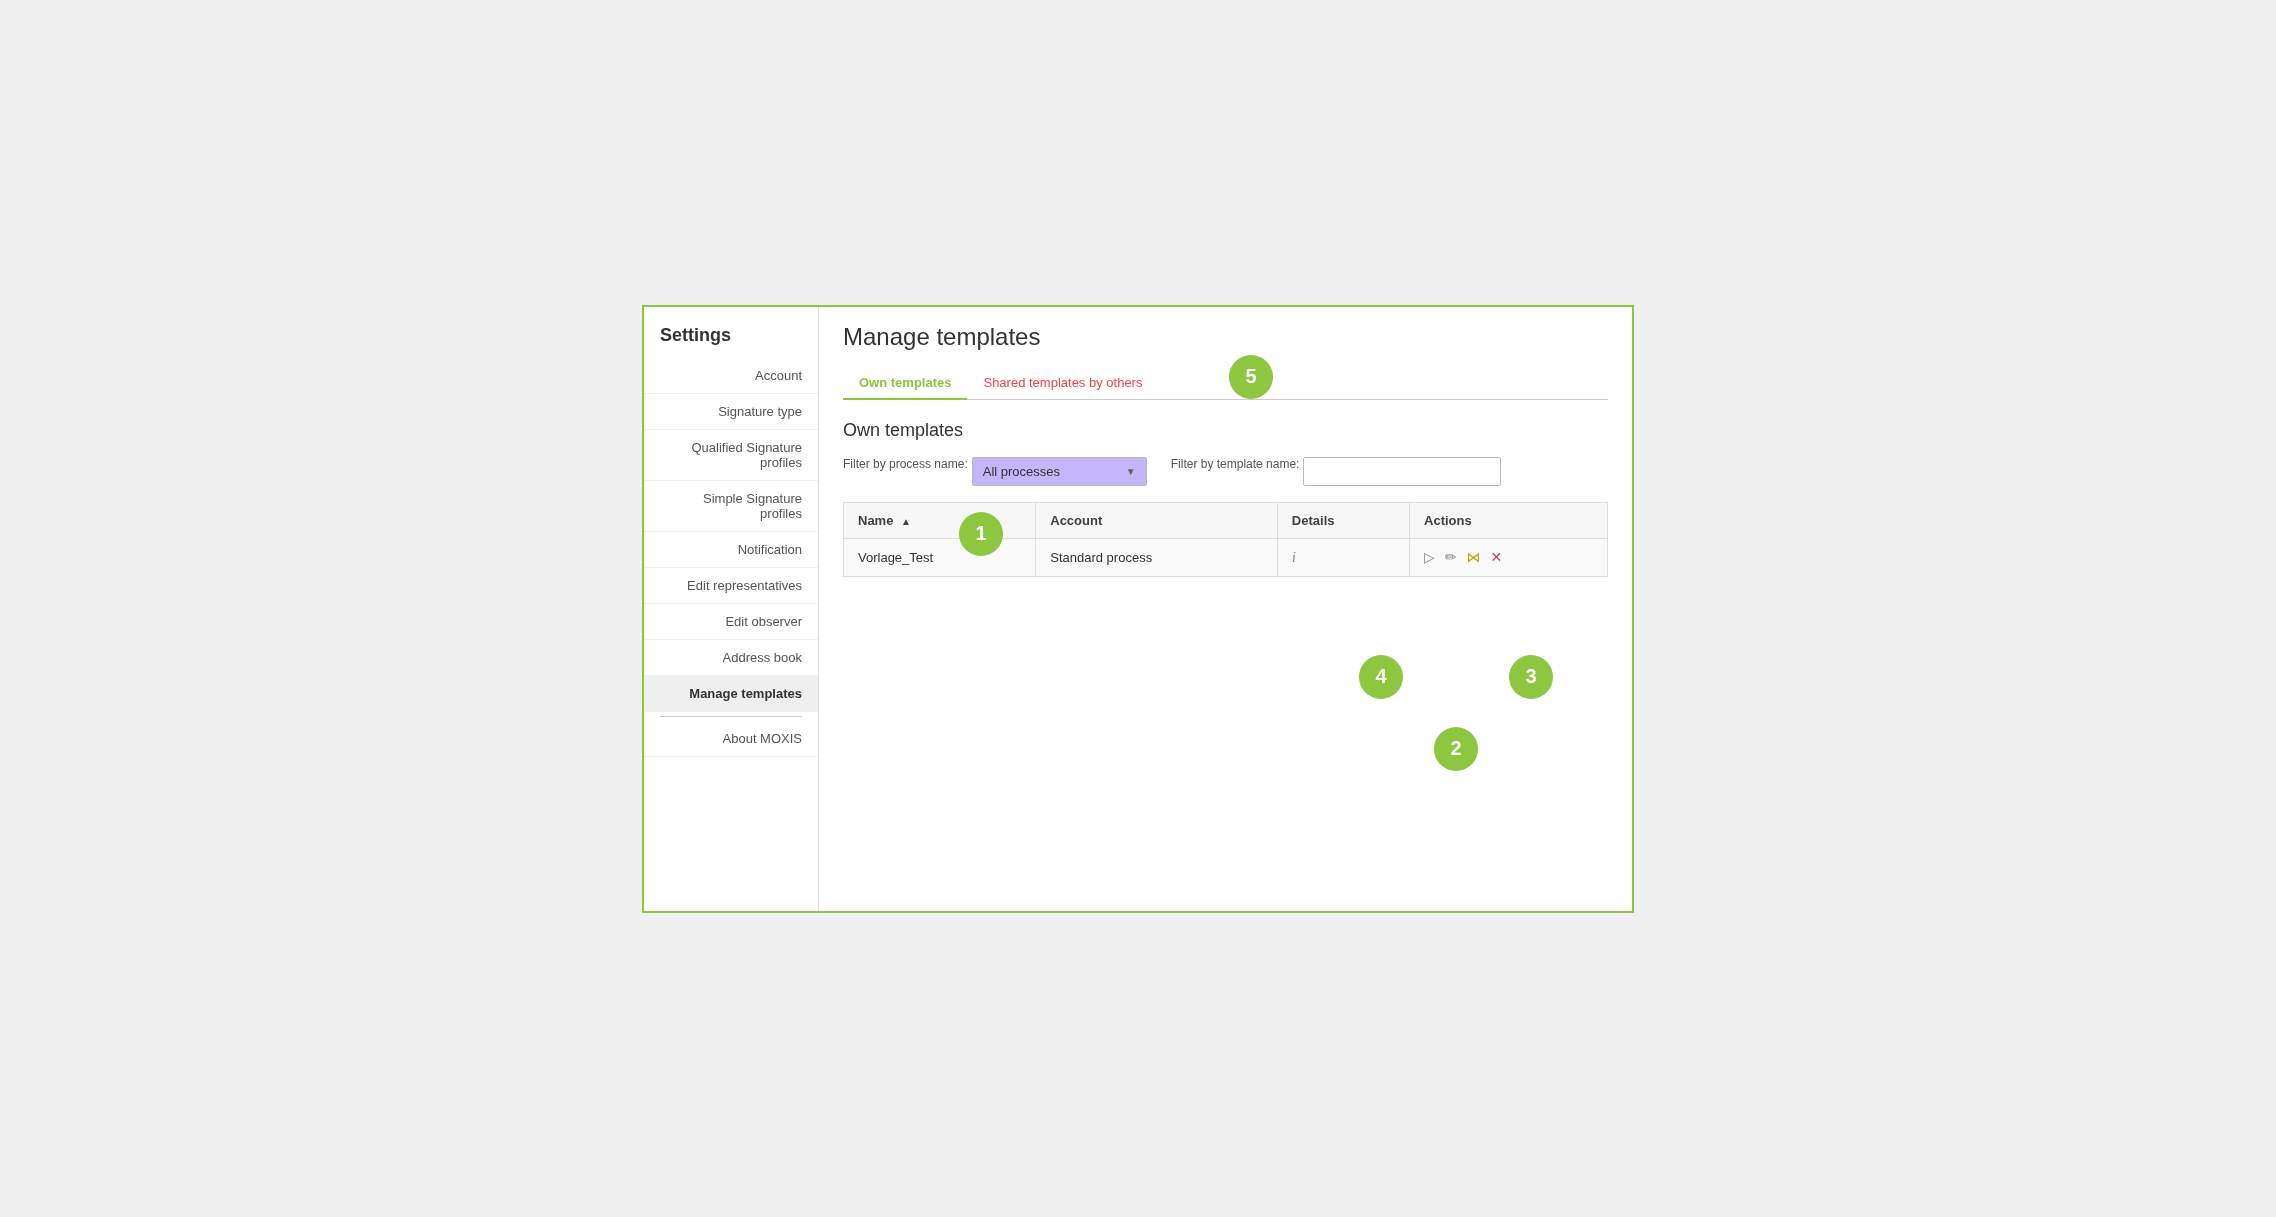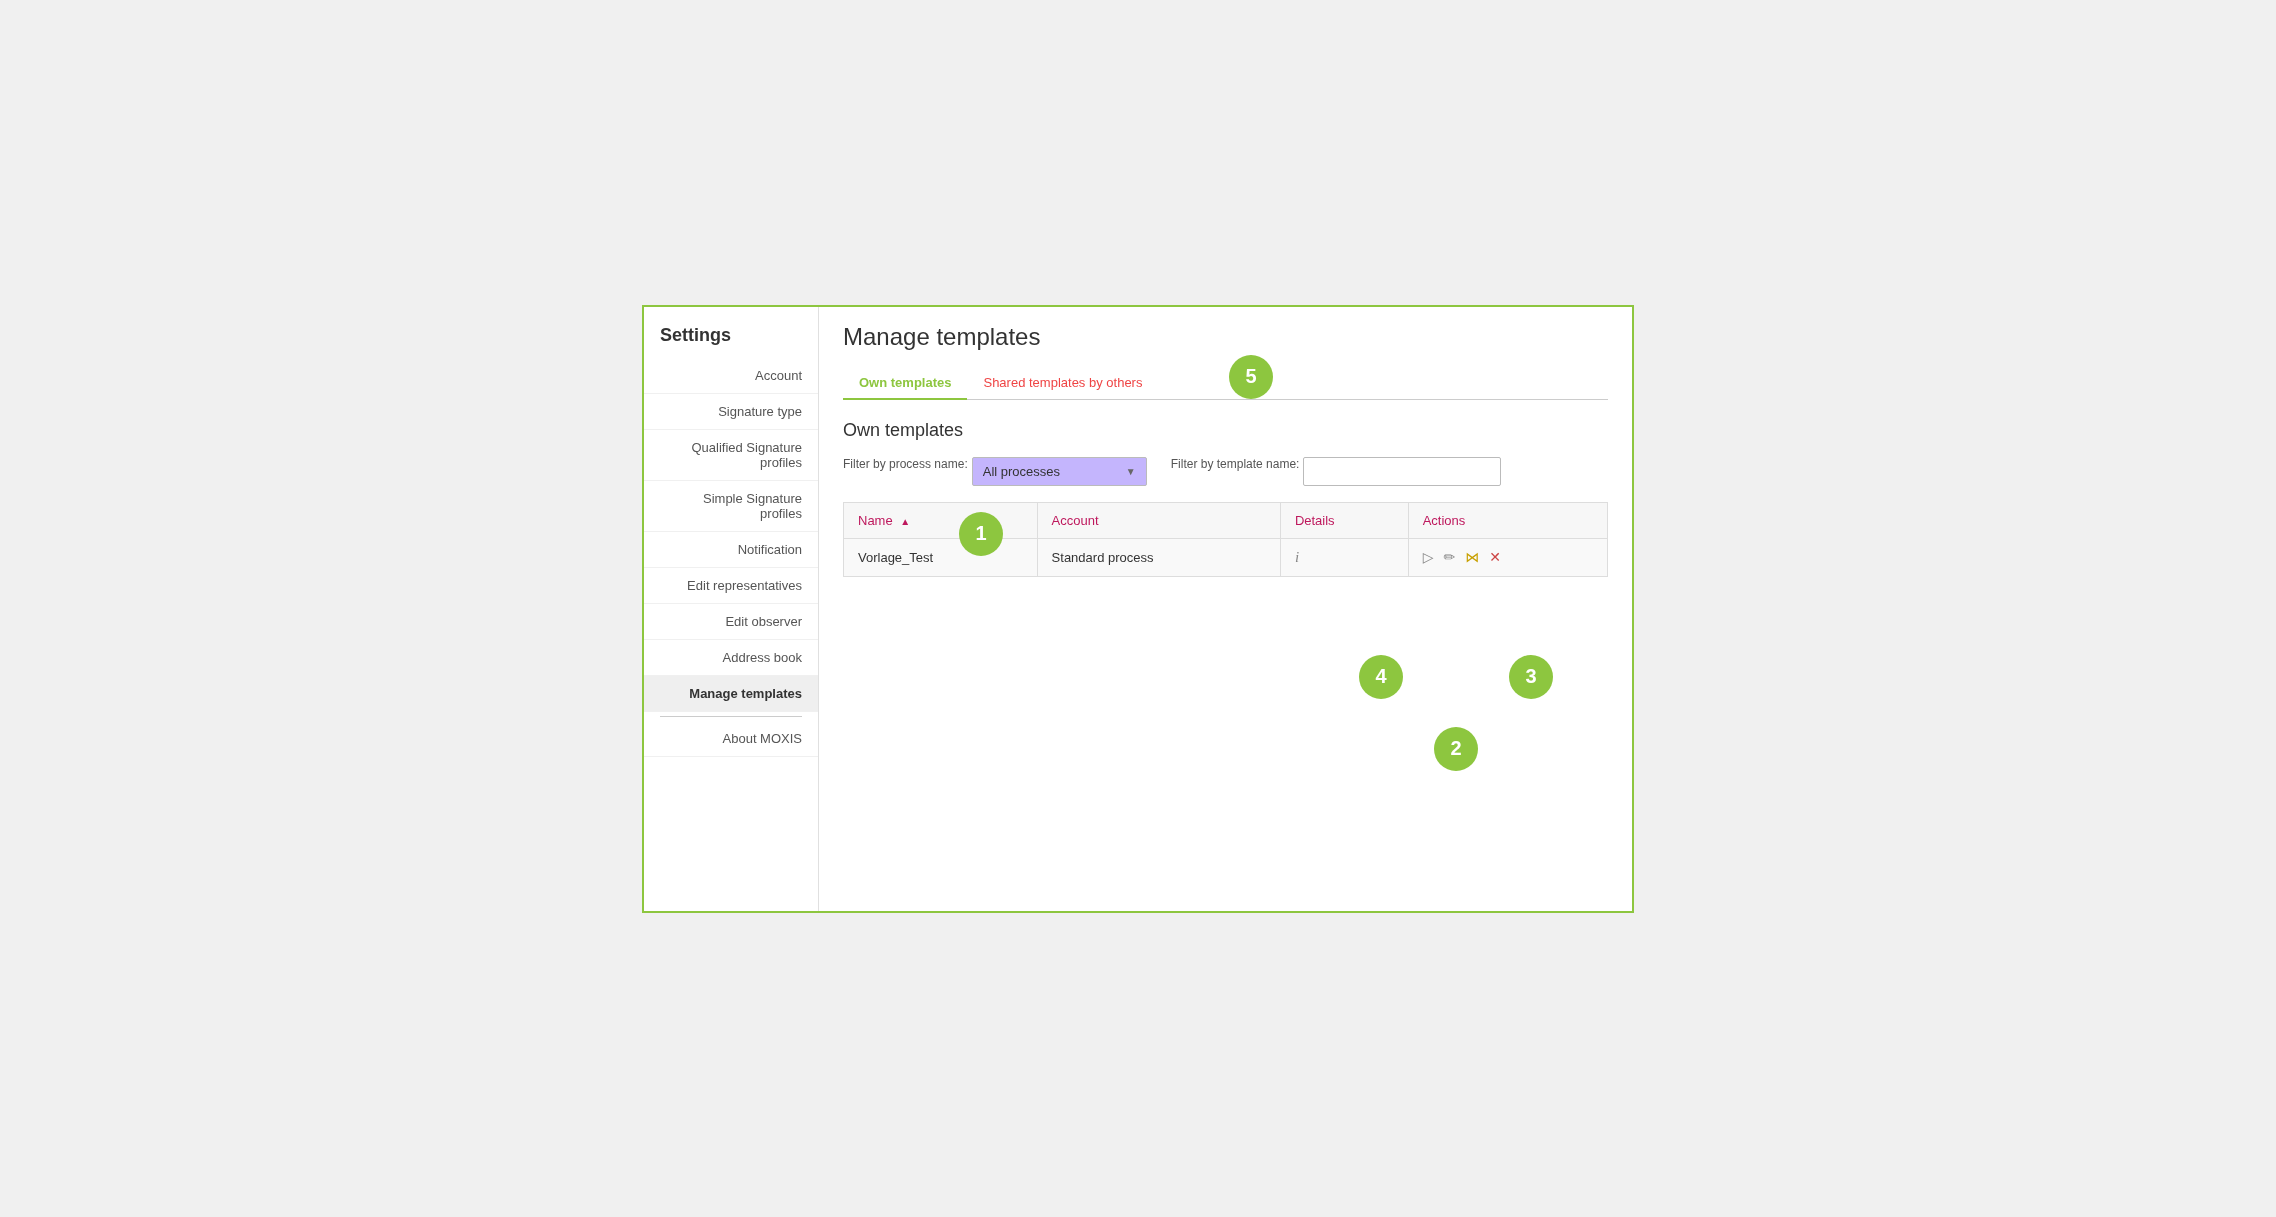"Name ▲" .template-table th { color: #be185d -> #404040; font-weight: normal -> bold }
